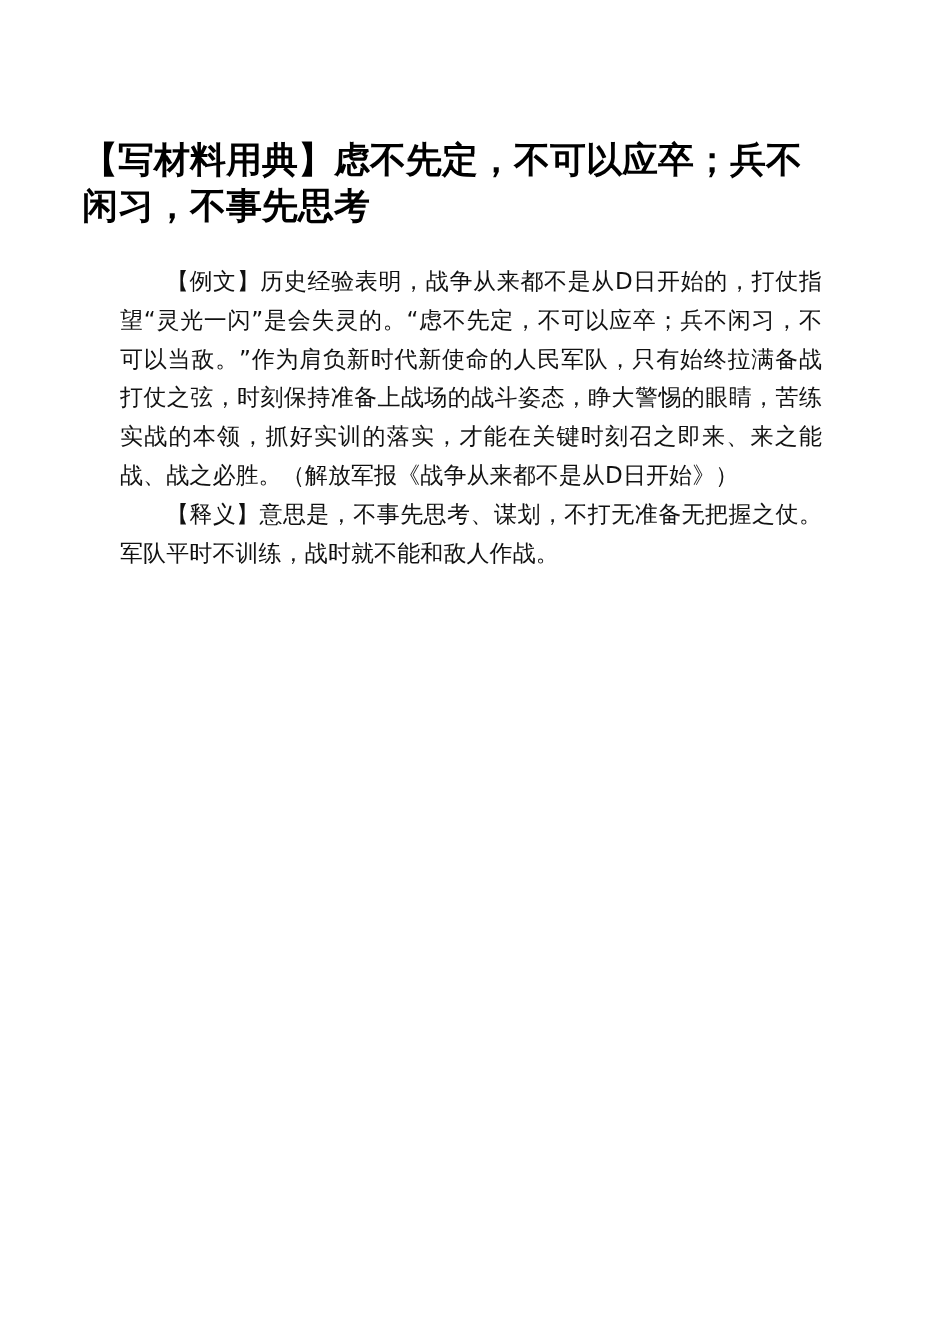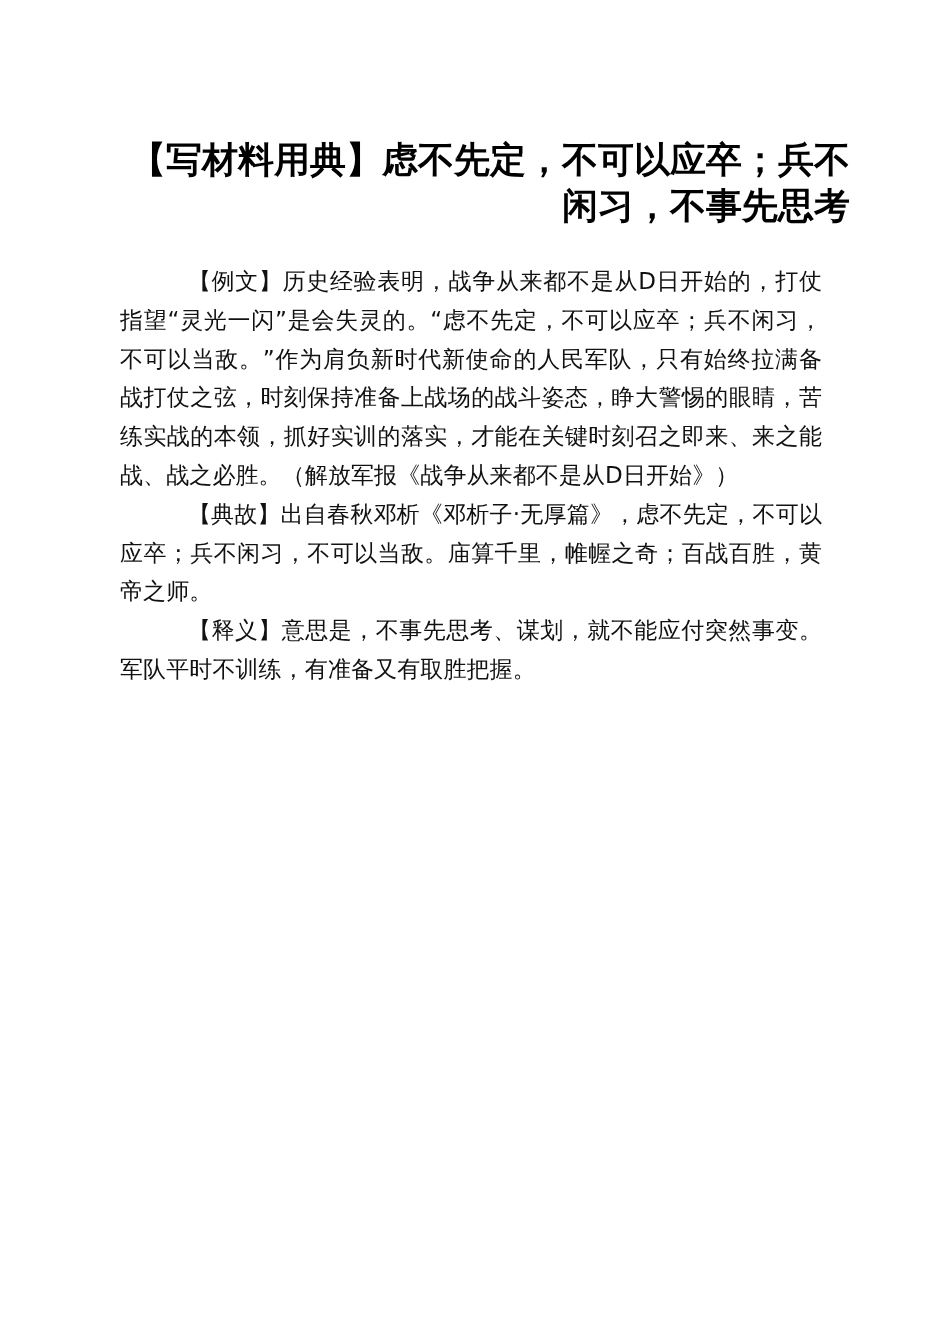"【写材料用典】虑不先定，不可以应卒；兵不" .title { left: 100px -> 82px; text-align: right -> left }
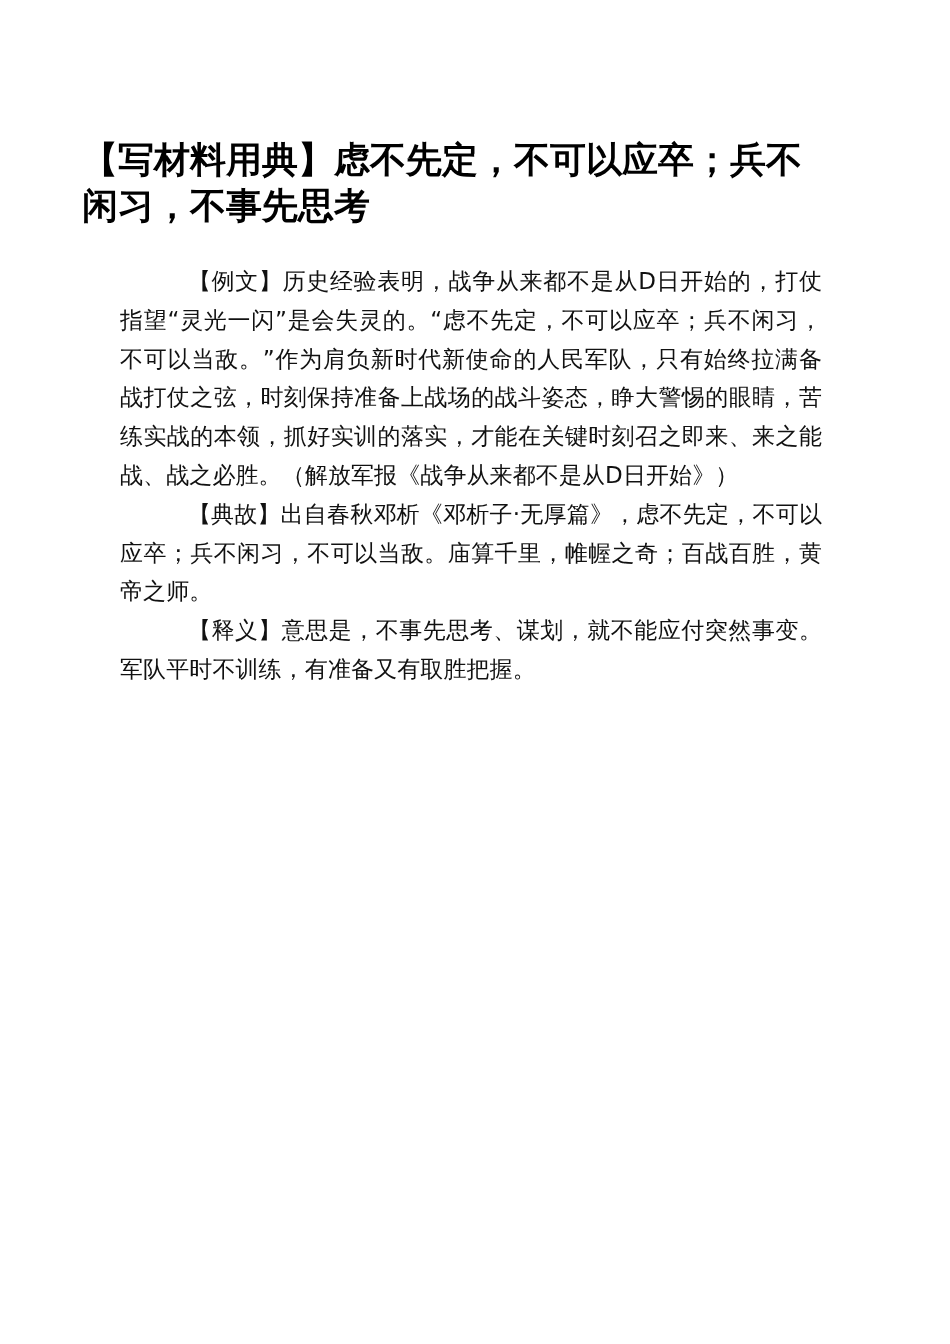"【例文】" .tag { margin-left: 22px -> none }
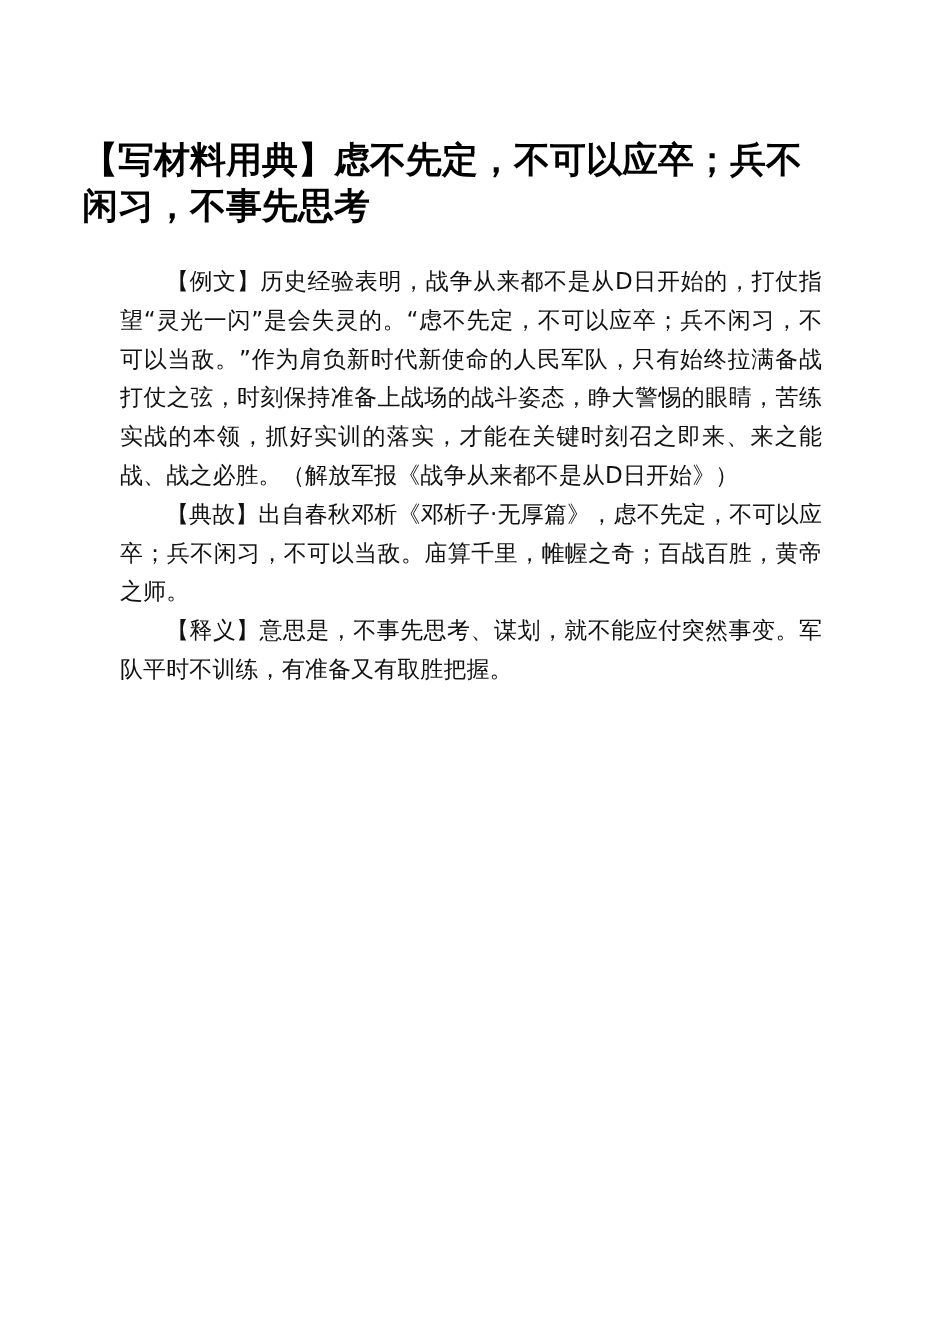"【典故】出自春秋邓析《邓析子·无厚篇》，虑不先定，不可以应卒；兵不闲习，不可以当" p.para { html: <p><span>【典故】</span><span>出自春秋邓析《邓析子·无厚篇》，虑不先定，不可以应卒；兵不闲习，不可以当敌。庙算千里，帷幄之奇；百战百胜，黄帝之师。</span></p> -> none }
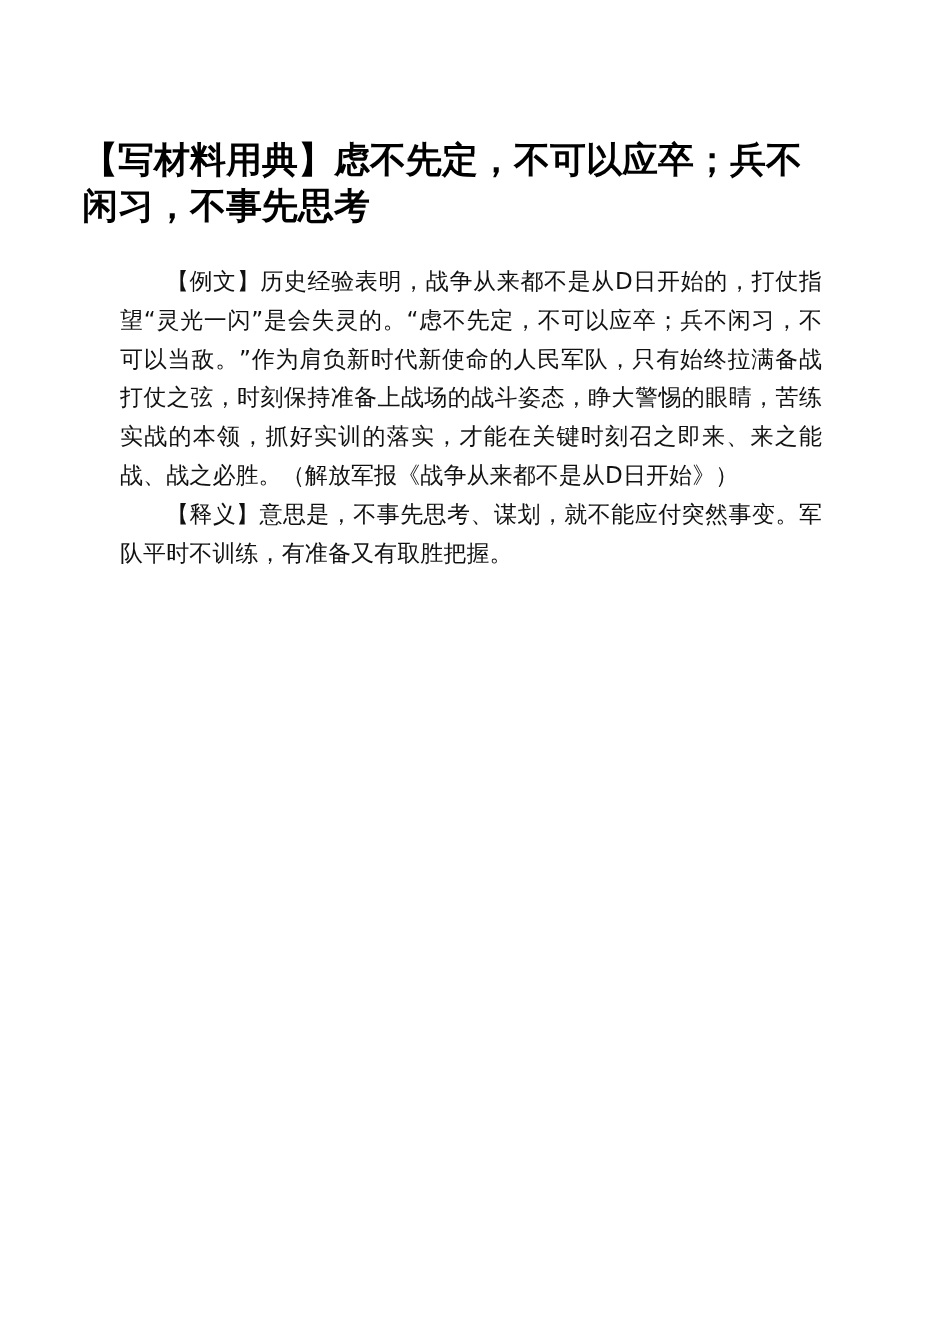"意思是，不事先思考、谋划，就不能应付突然事变。军队平时不训练，有准备又有取胜把握" span { text: 就不能应付突然事变。军队平时不训练，有准备又有取胜把握 -> 不打无准备无把握之仗。军队平时不训练，战时就不能和敌人作战 }
